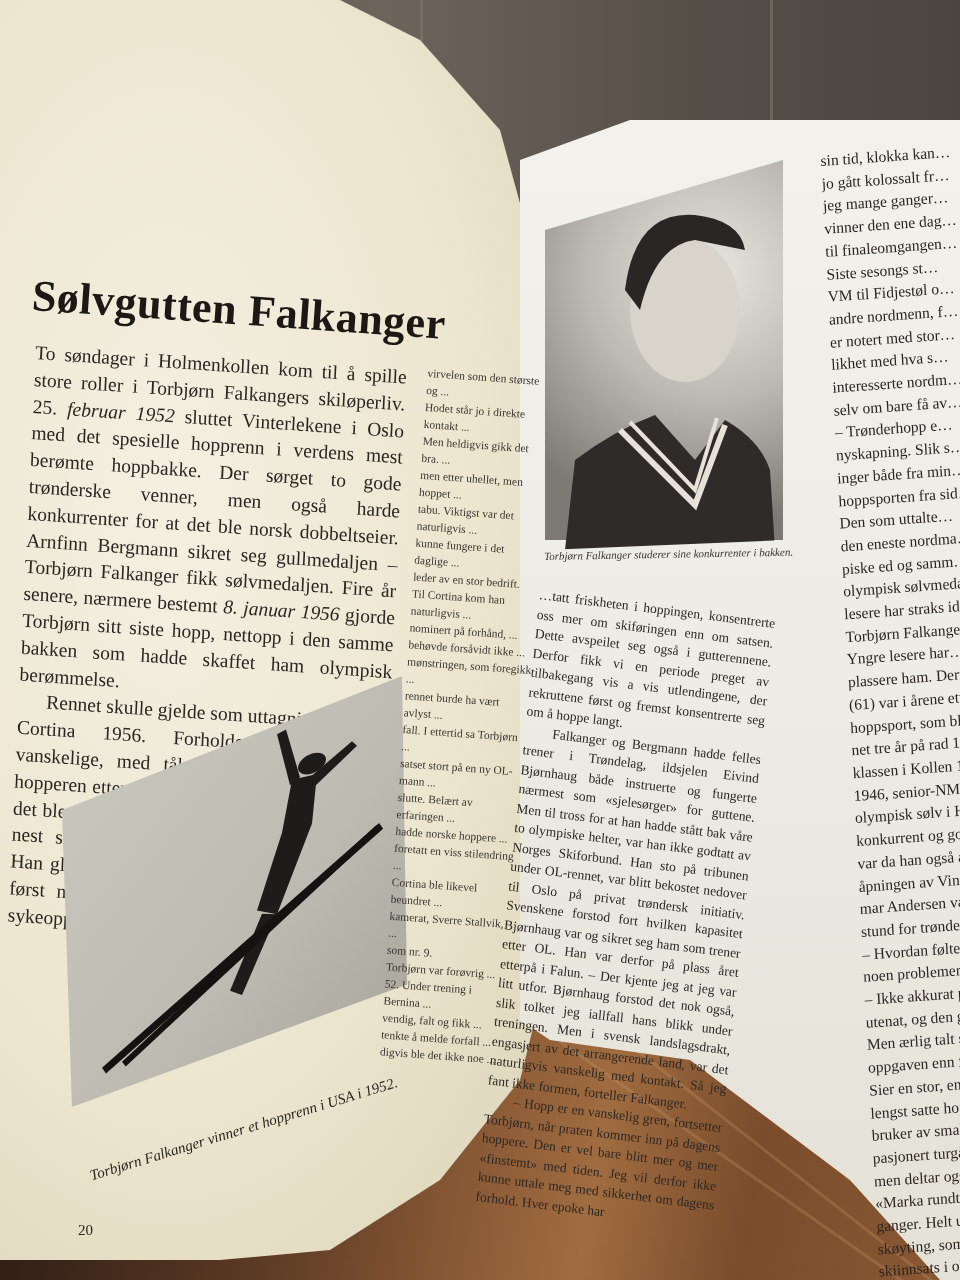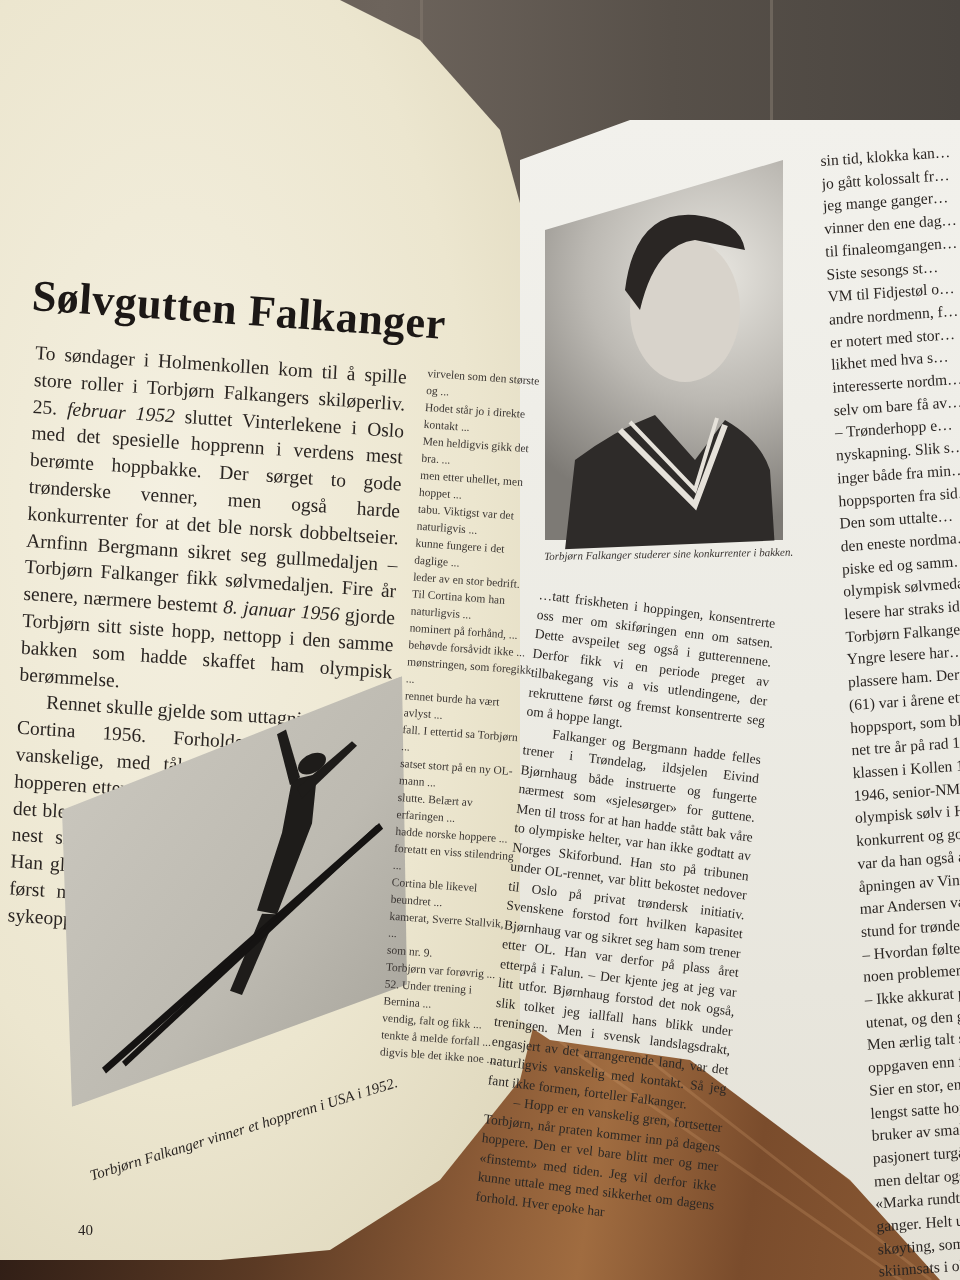"40" div.page-number { text: 40 -> 20 }
